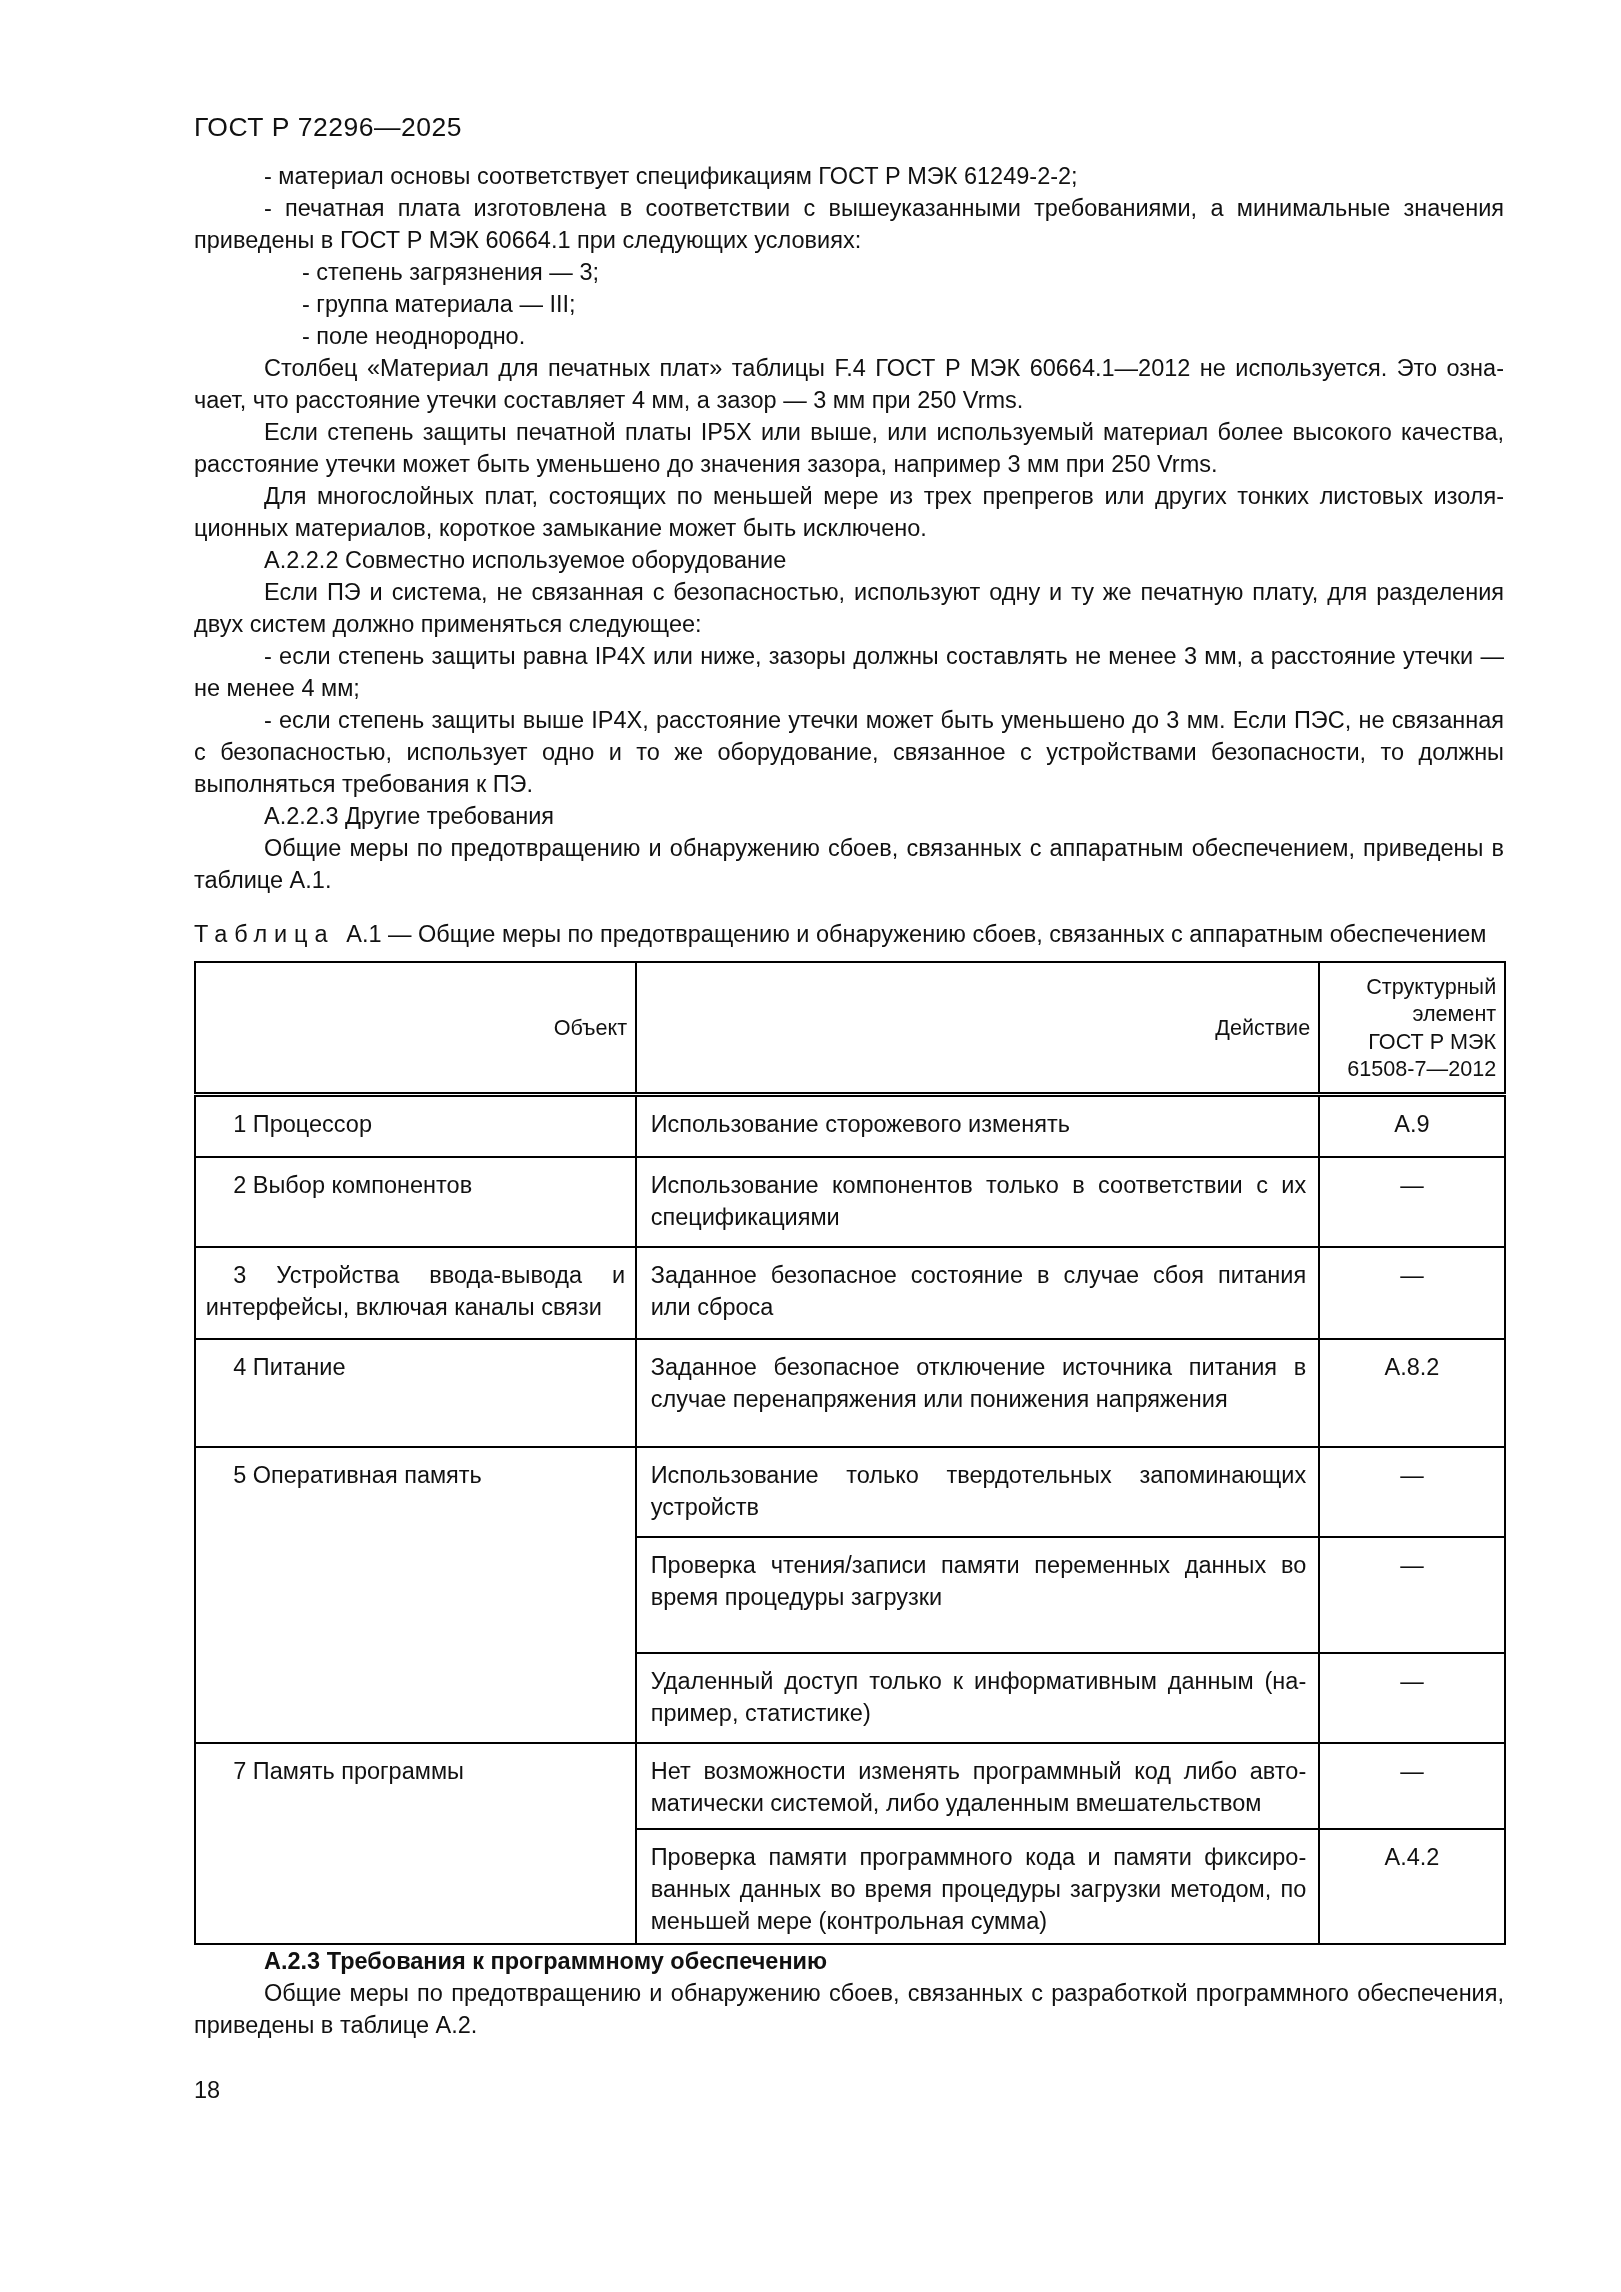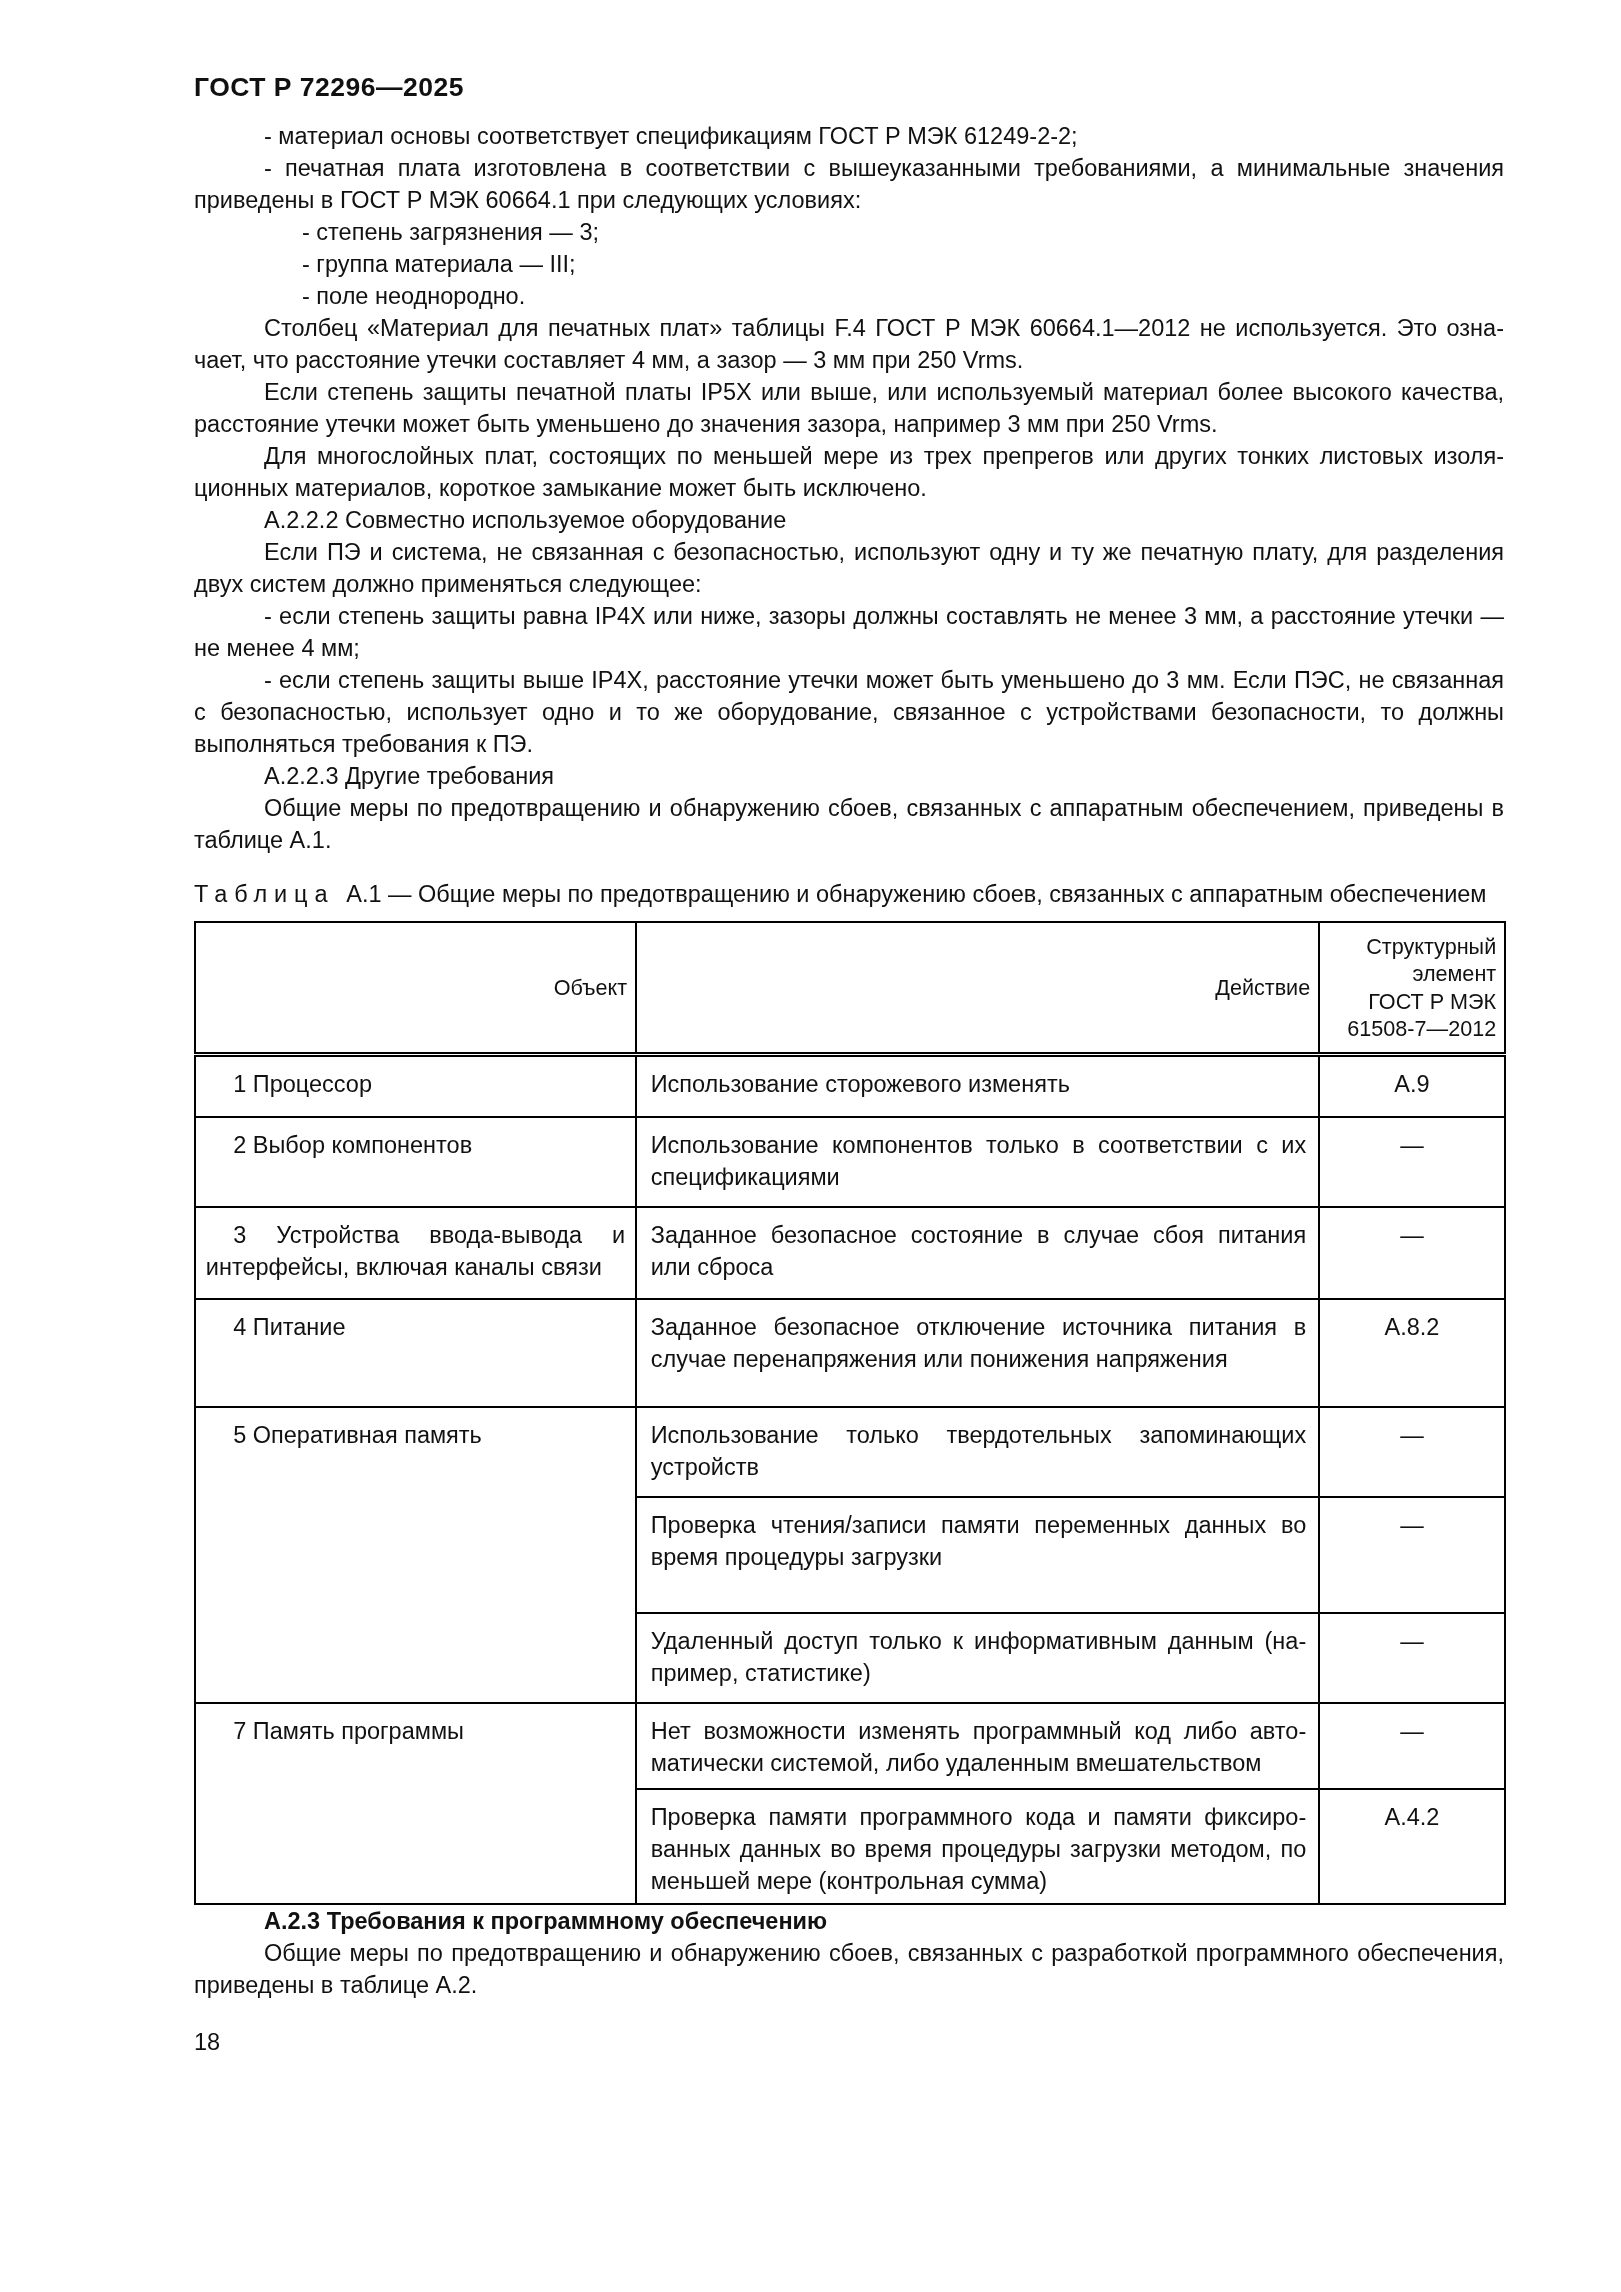"ГОСТ Р 72296—2025" .doc-header { font-weight: bold -> normal; margin-top: none -> 40px }
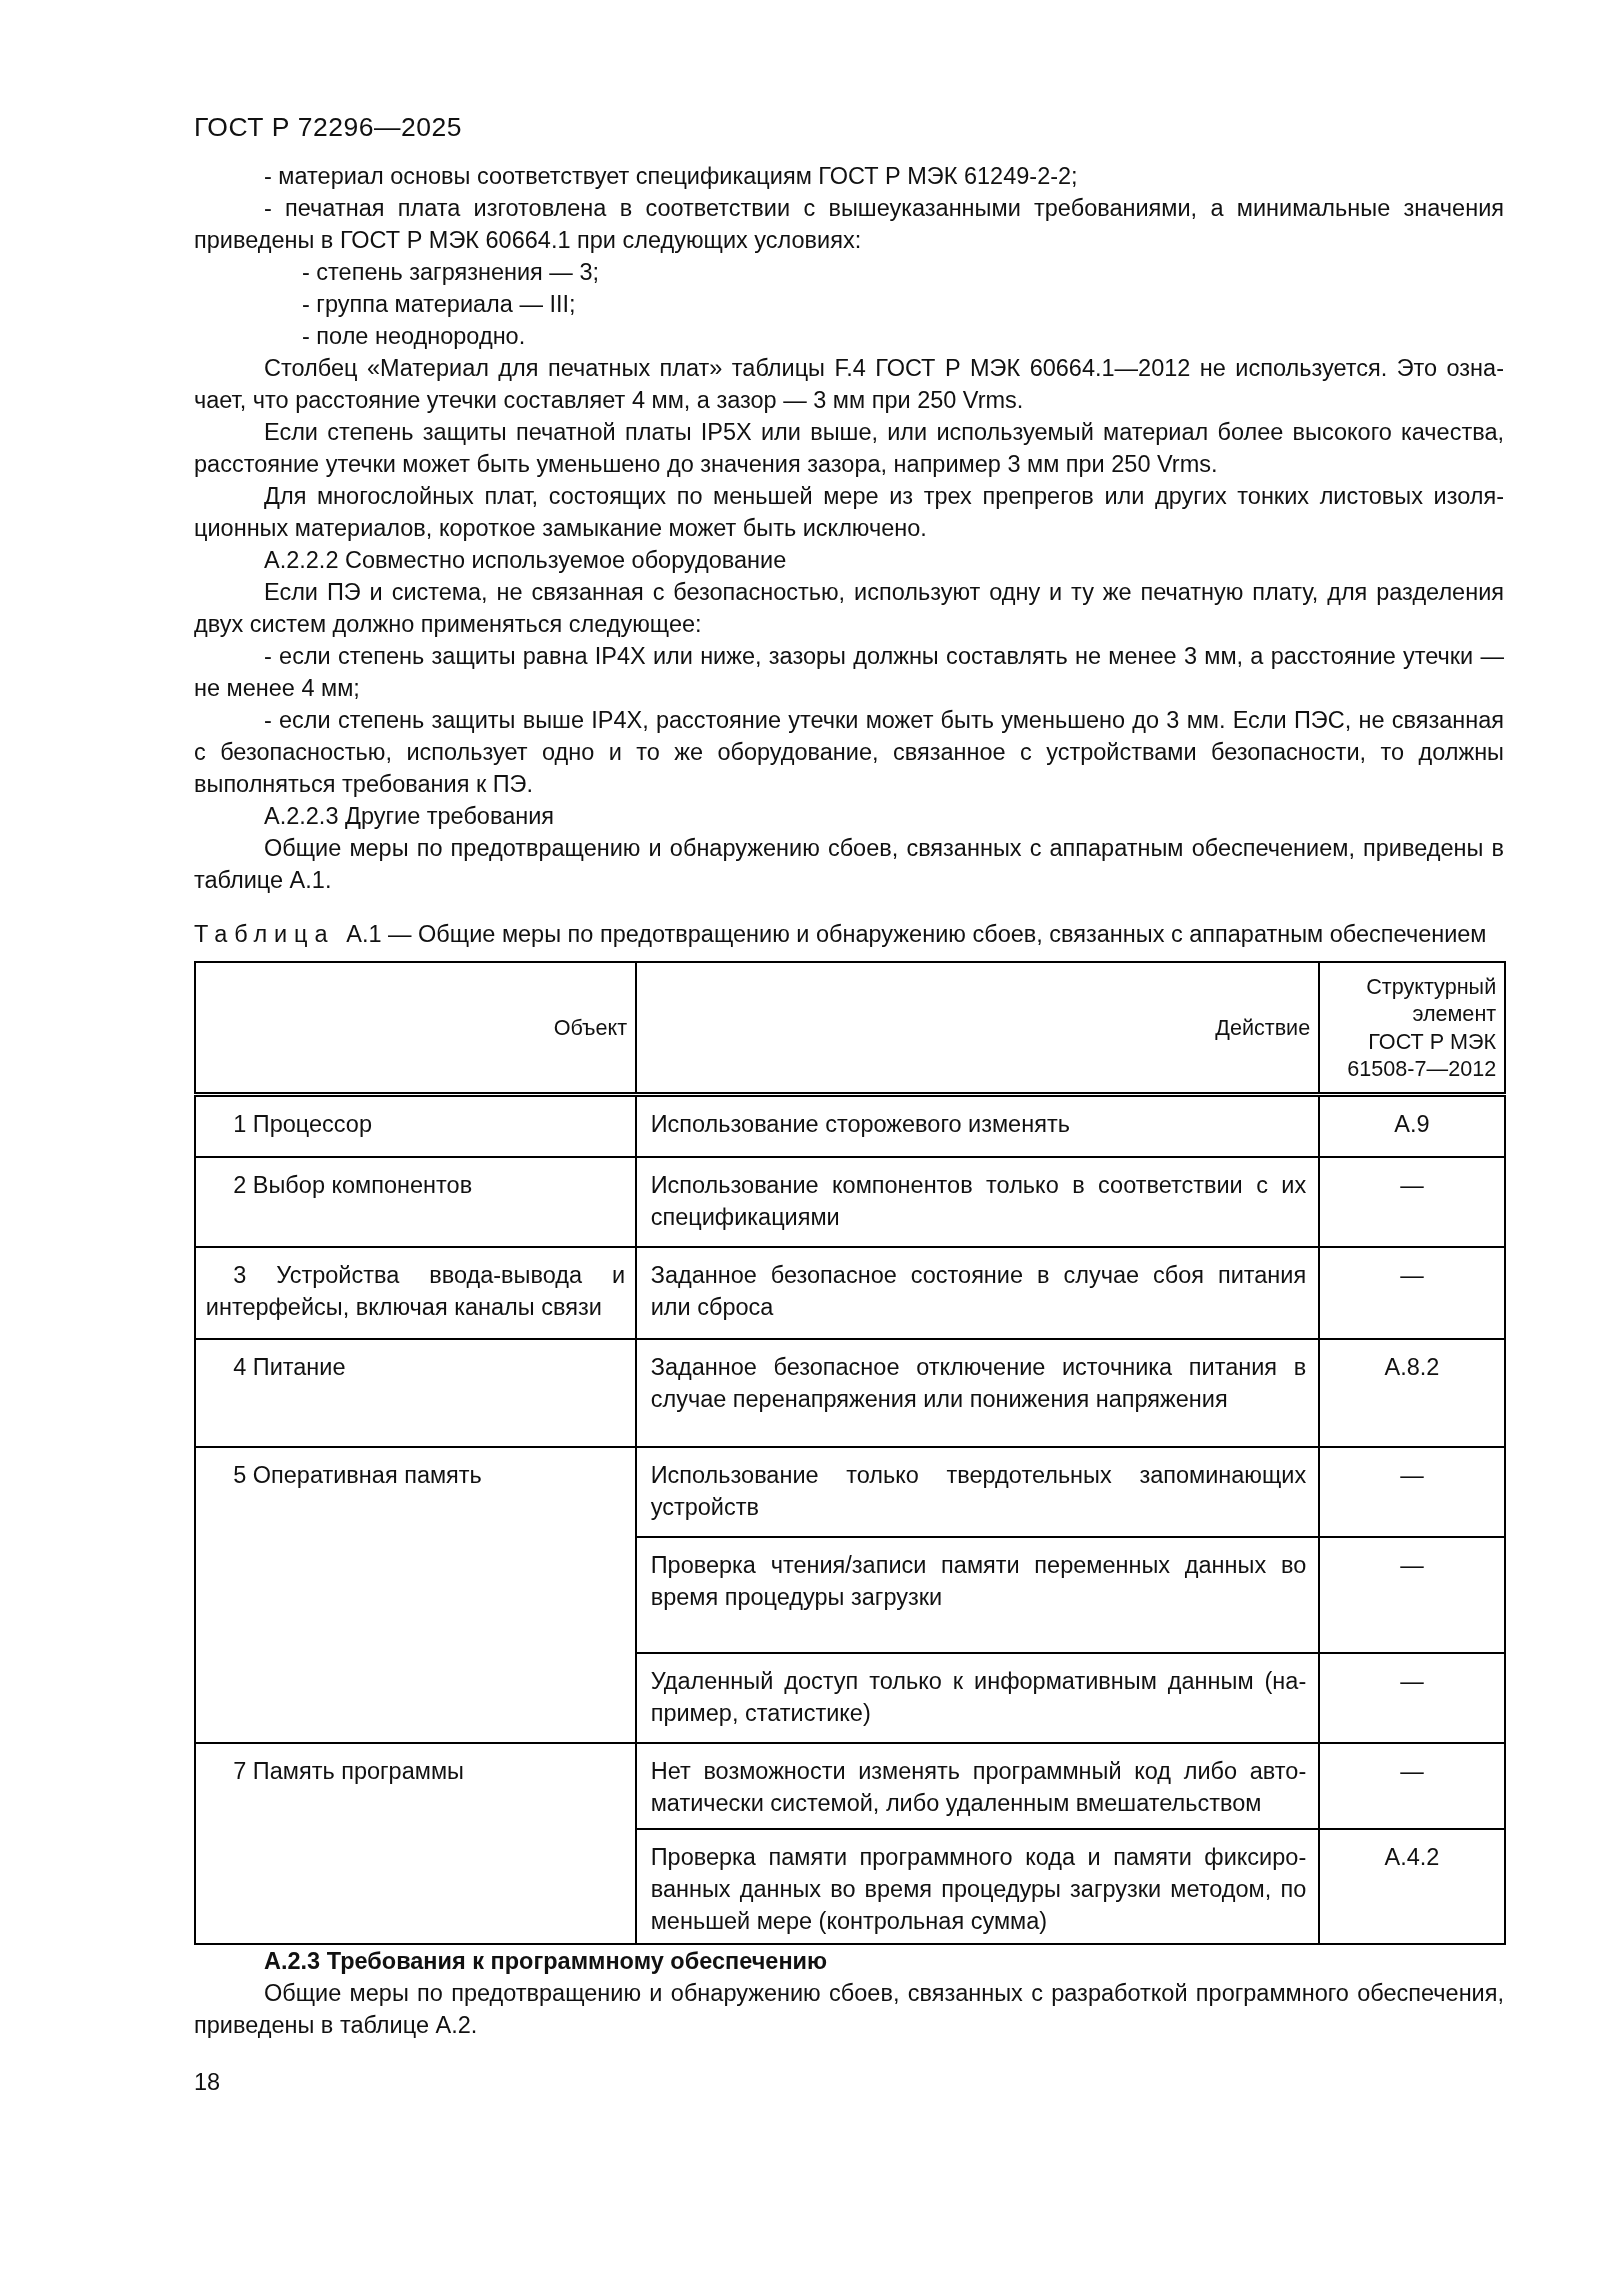"18" .page-number { margin-top: 25px -> 33px }
